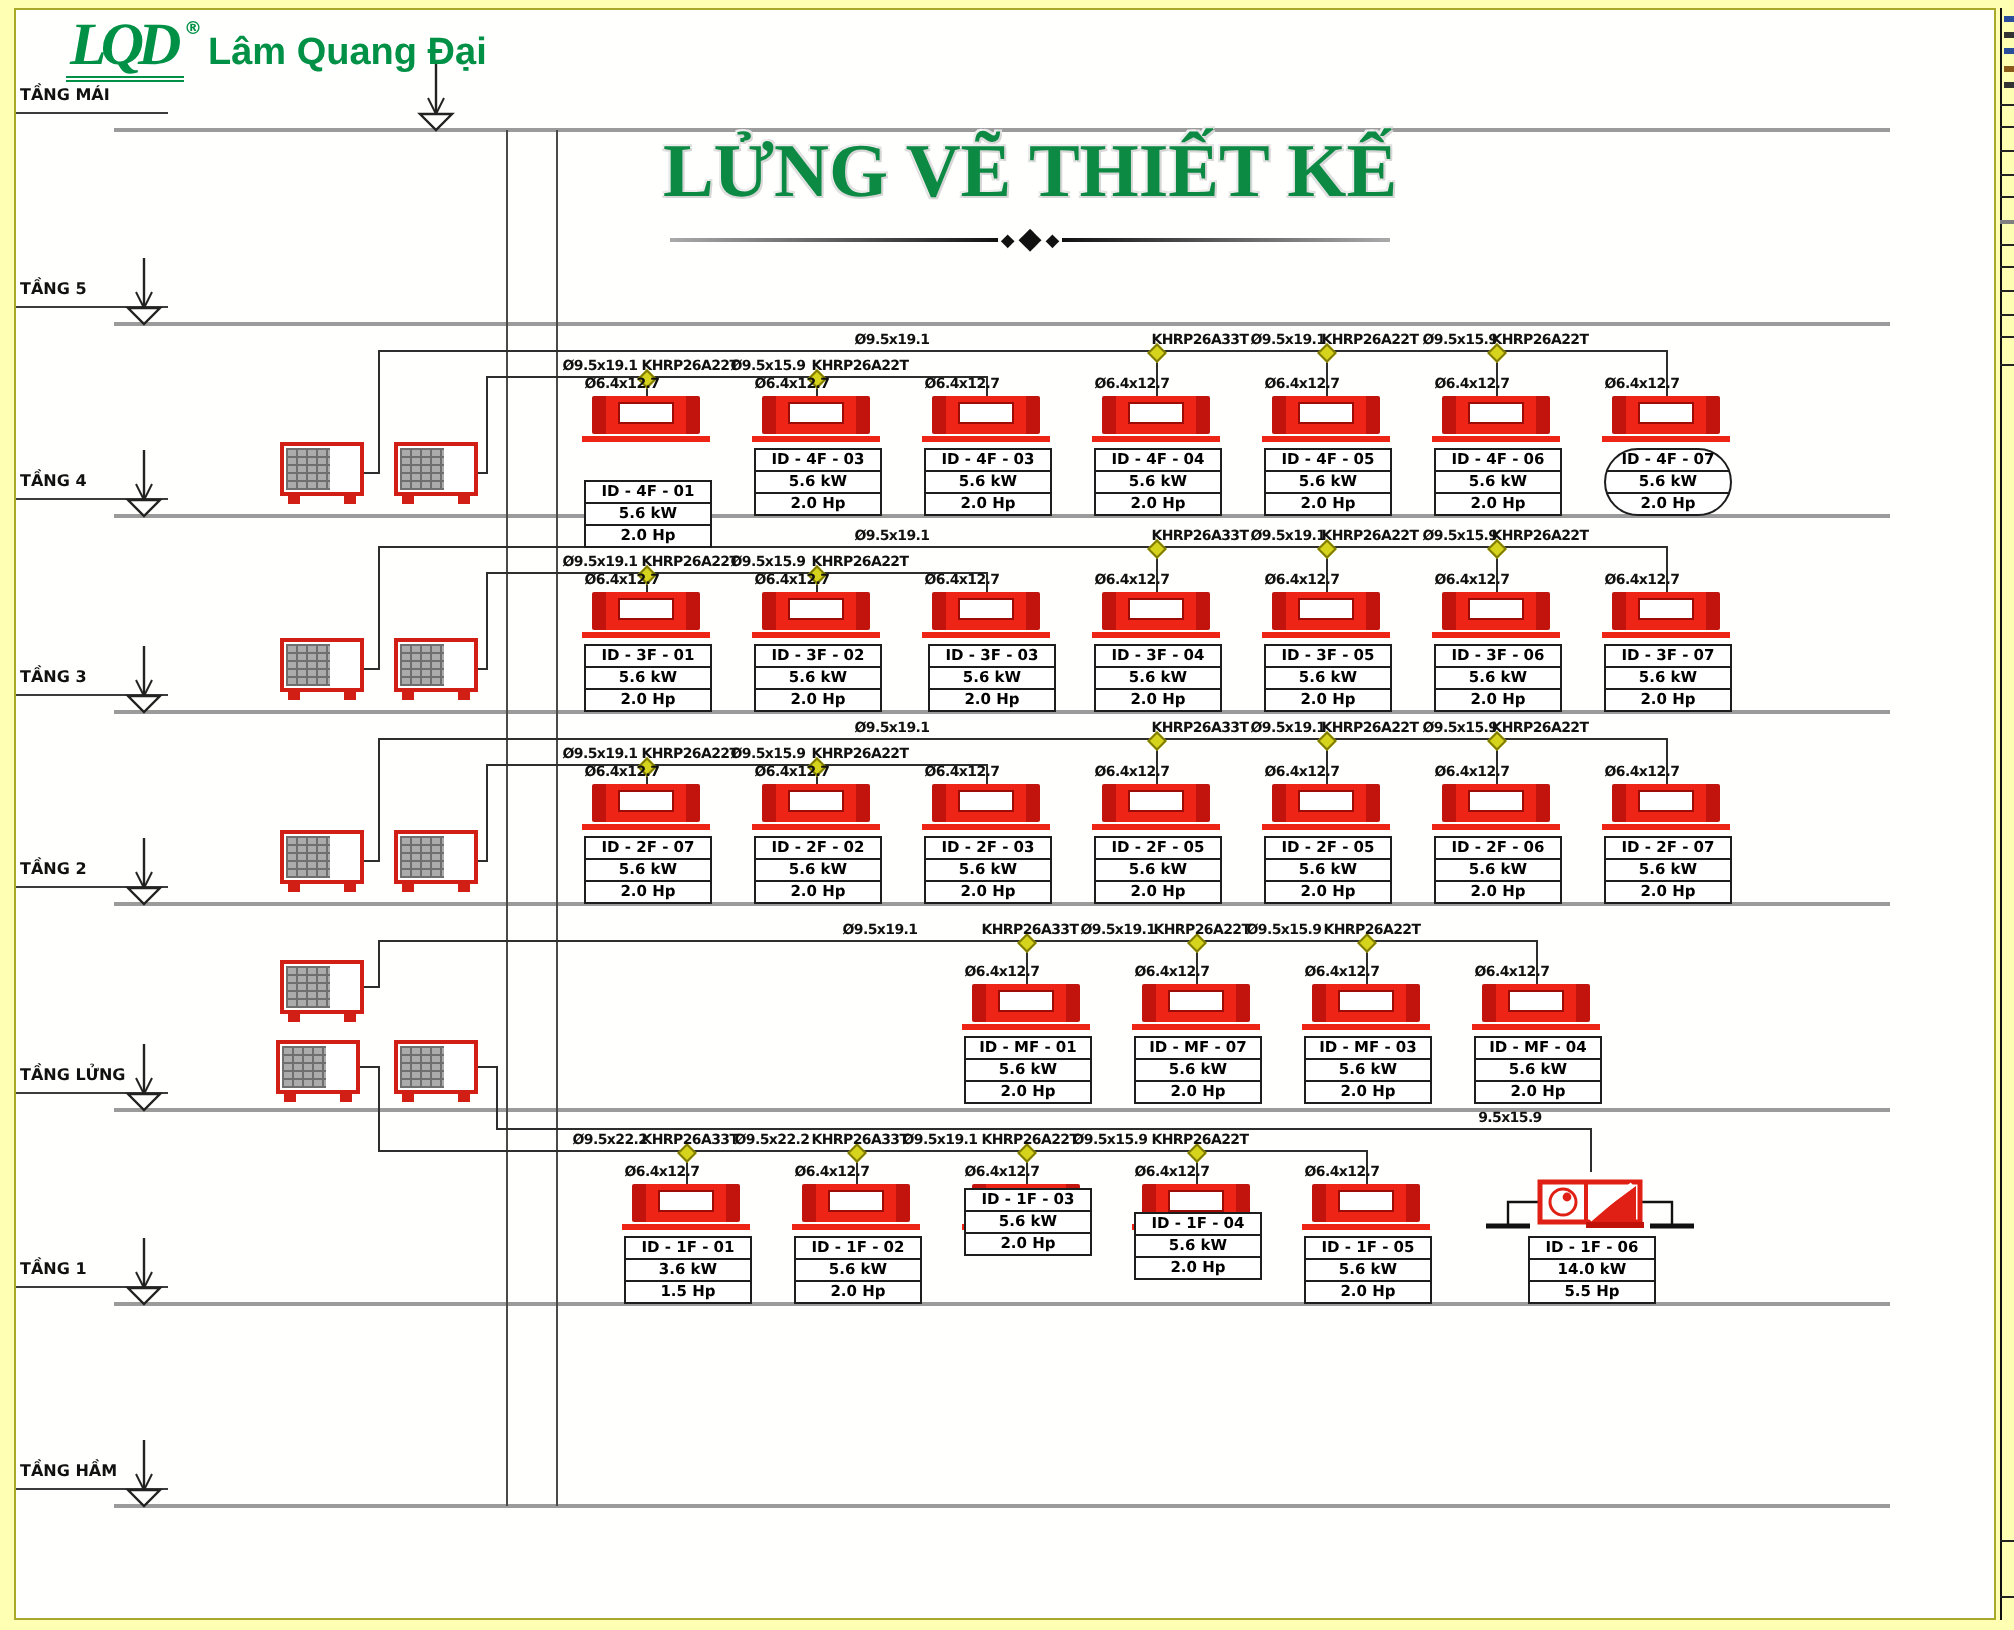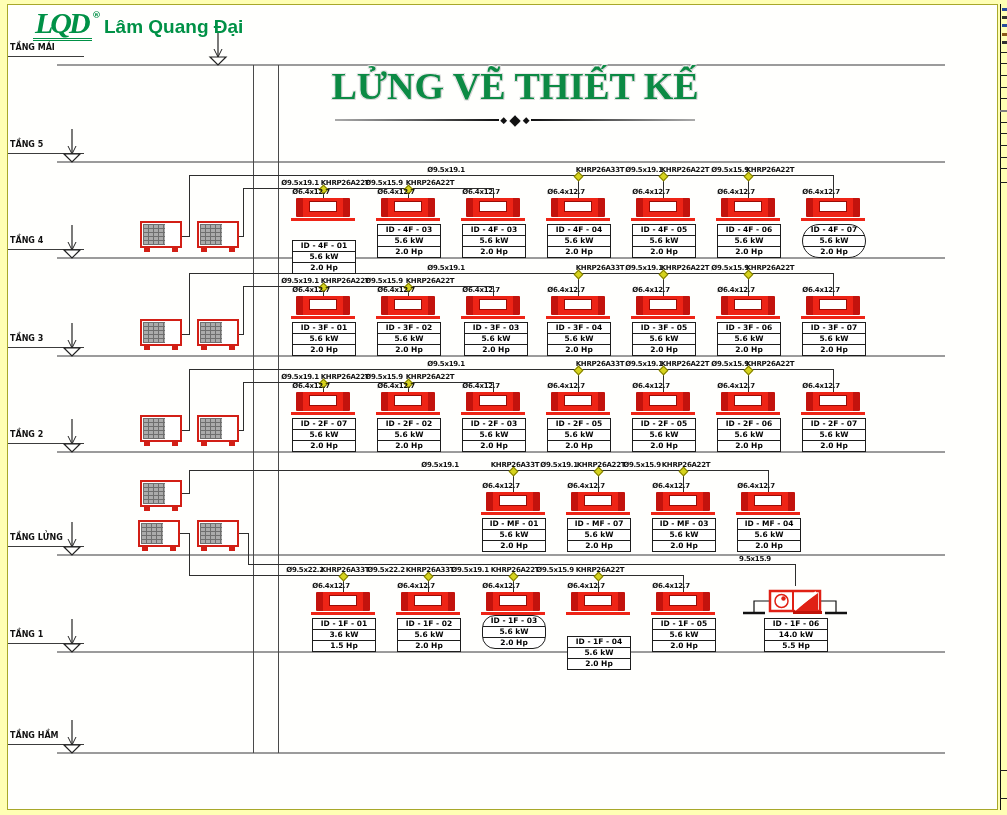"ID - 1F - 03" div.ubox { border-radius: 13px -> none; top: 615px -> 594px }
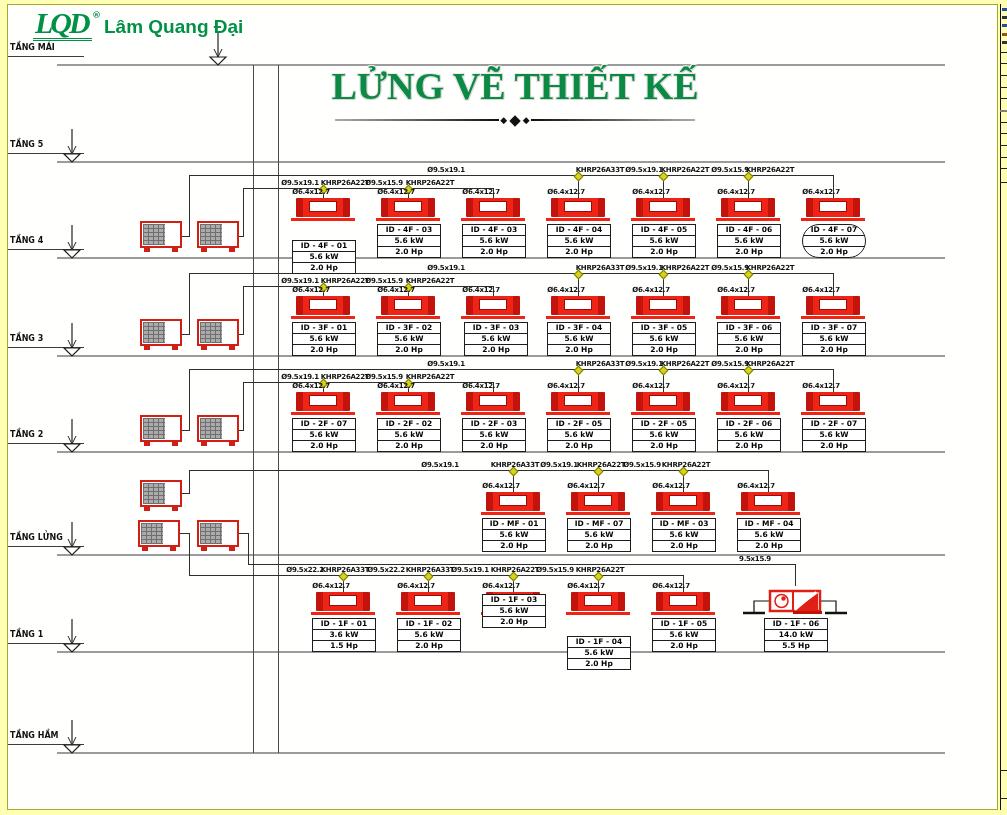"ID - 1F - 04" div.ubox { top: 636px -> 606px }
